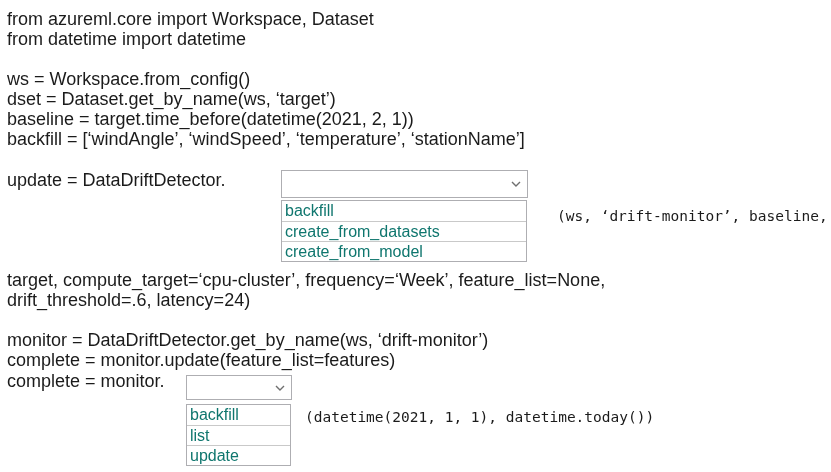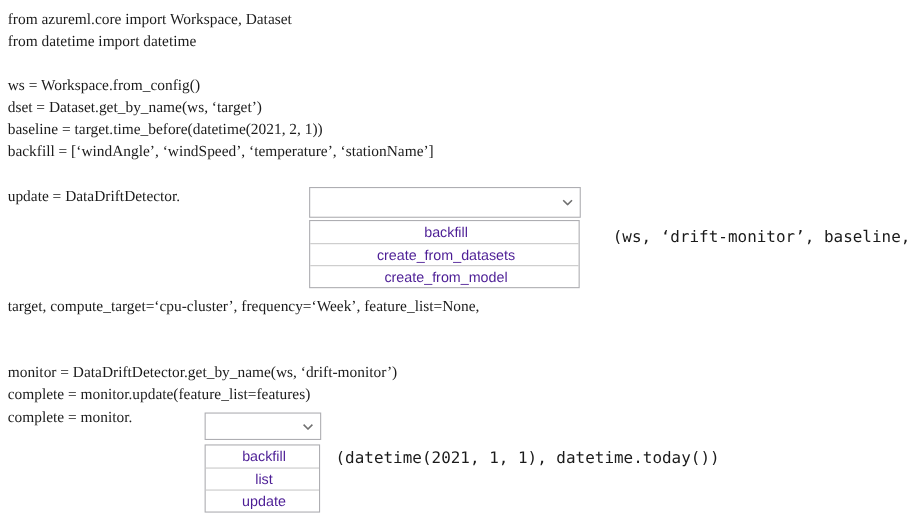"from azureml.core import Workspace," .codeline { font-family: Liberation Serif, serif -> Liberation Sans, sans-serif; font-size: 14px -> 18px }
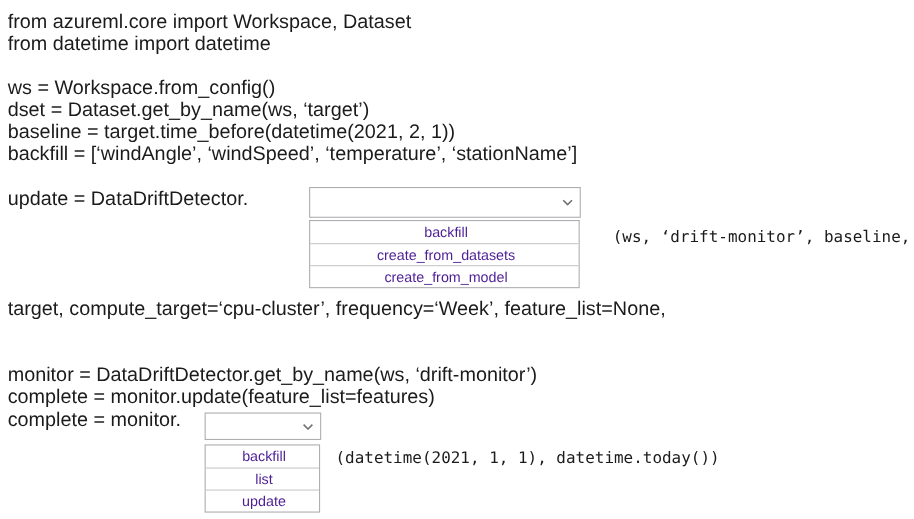"backfill" .opt { color: #4c1d95 -> #0f766e; font-size: 13px -> 16px; text-align: center -> none }
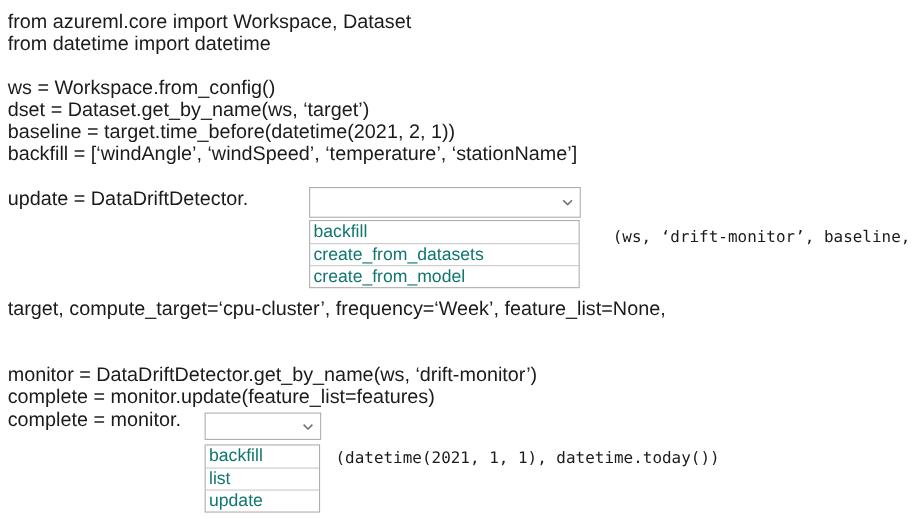"drift_threshold=.6, latency=24)" div.codeline { html: none -> <div>drift_threshold=.6, latency=24)</div> }
